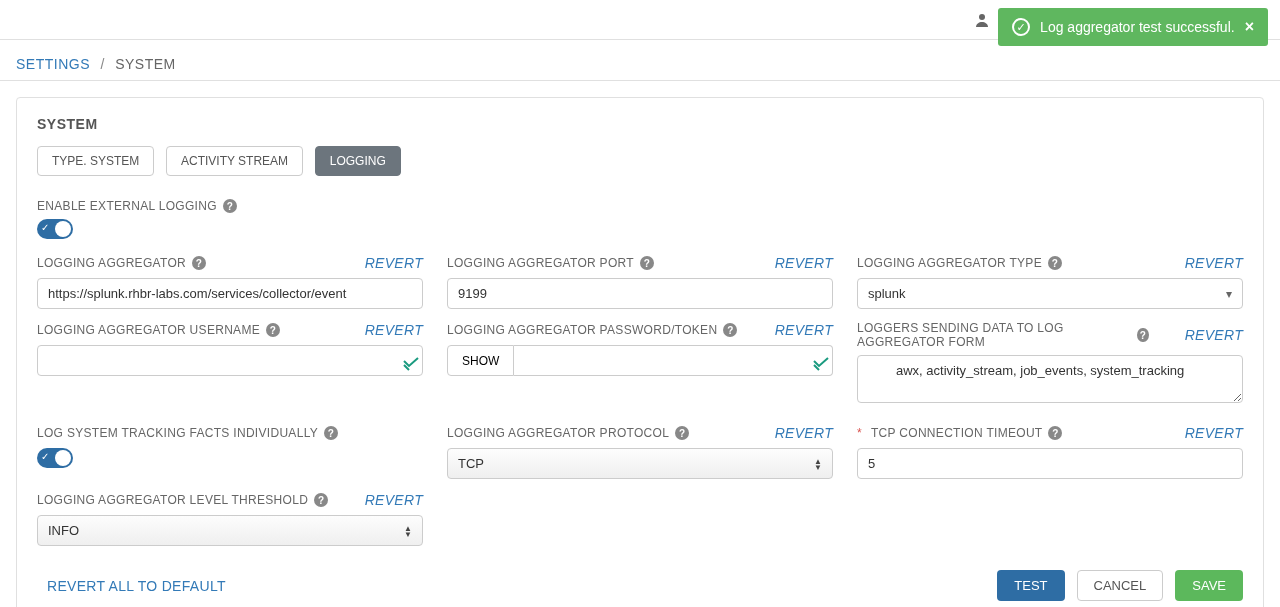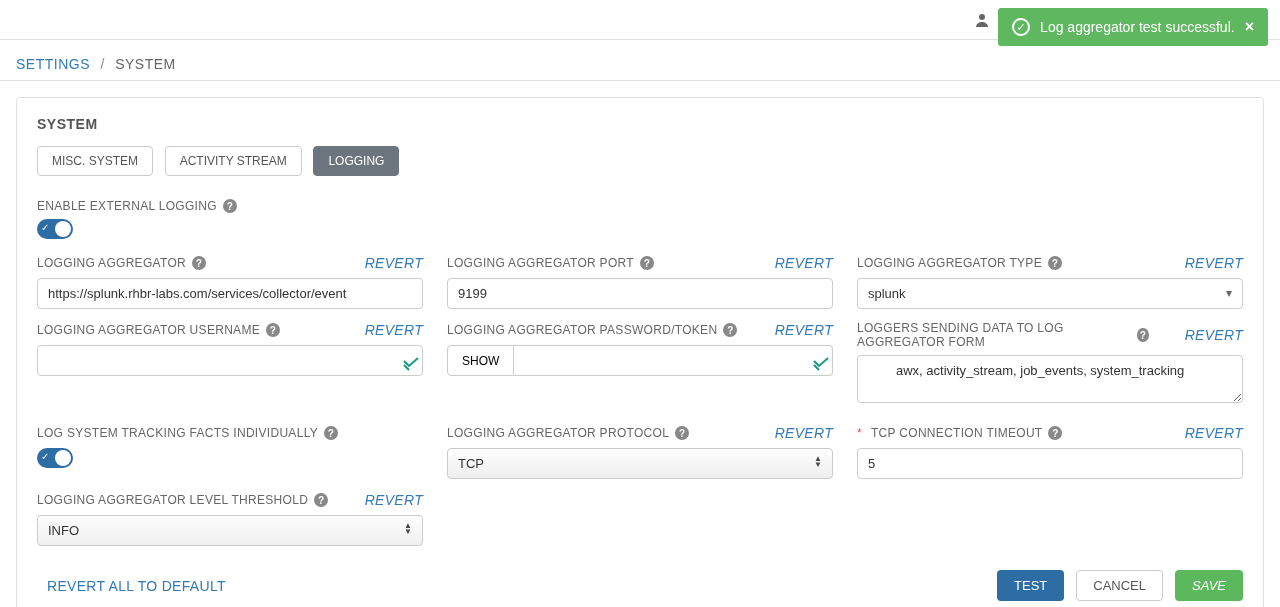"MISC. SYSTEM" span.tab-btn { text: MISC -> TYPE }
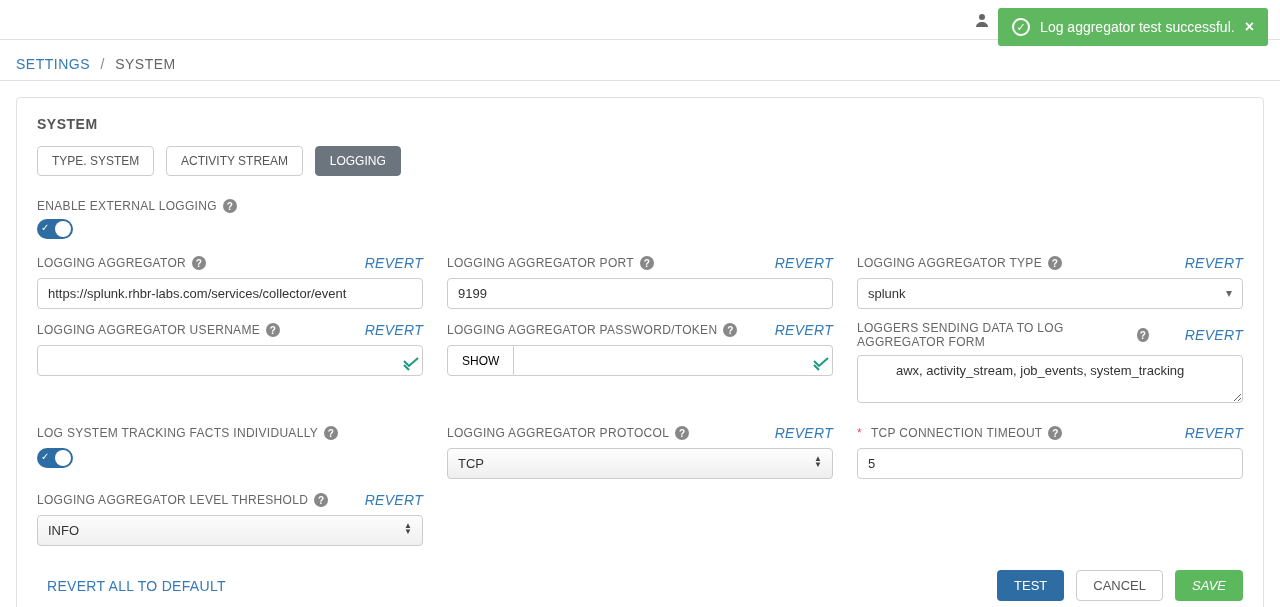"splunk" .select { align-items: flex-start -> flex-end }
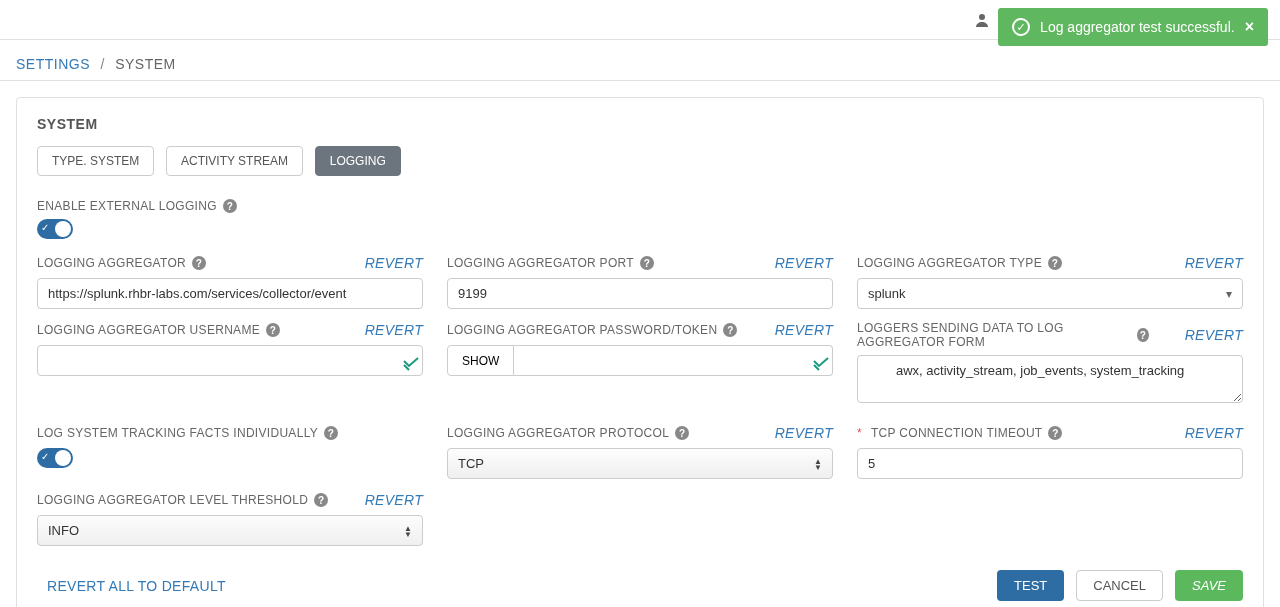"SAVE" .btn-success { font-style: italic -> none }
